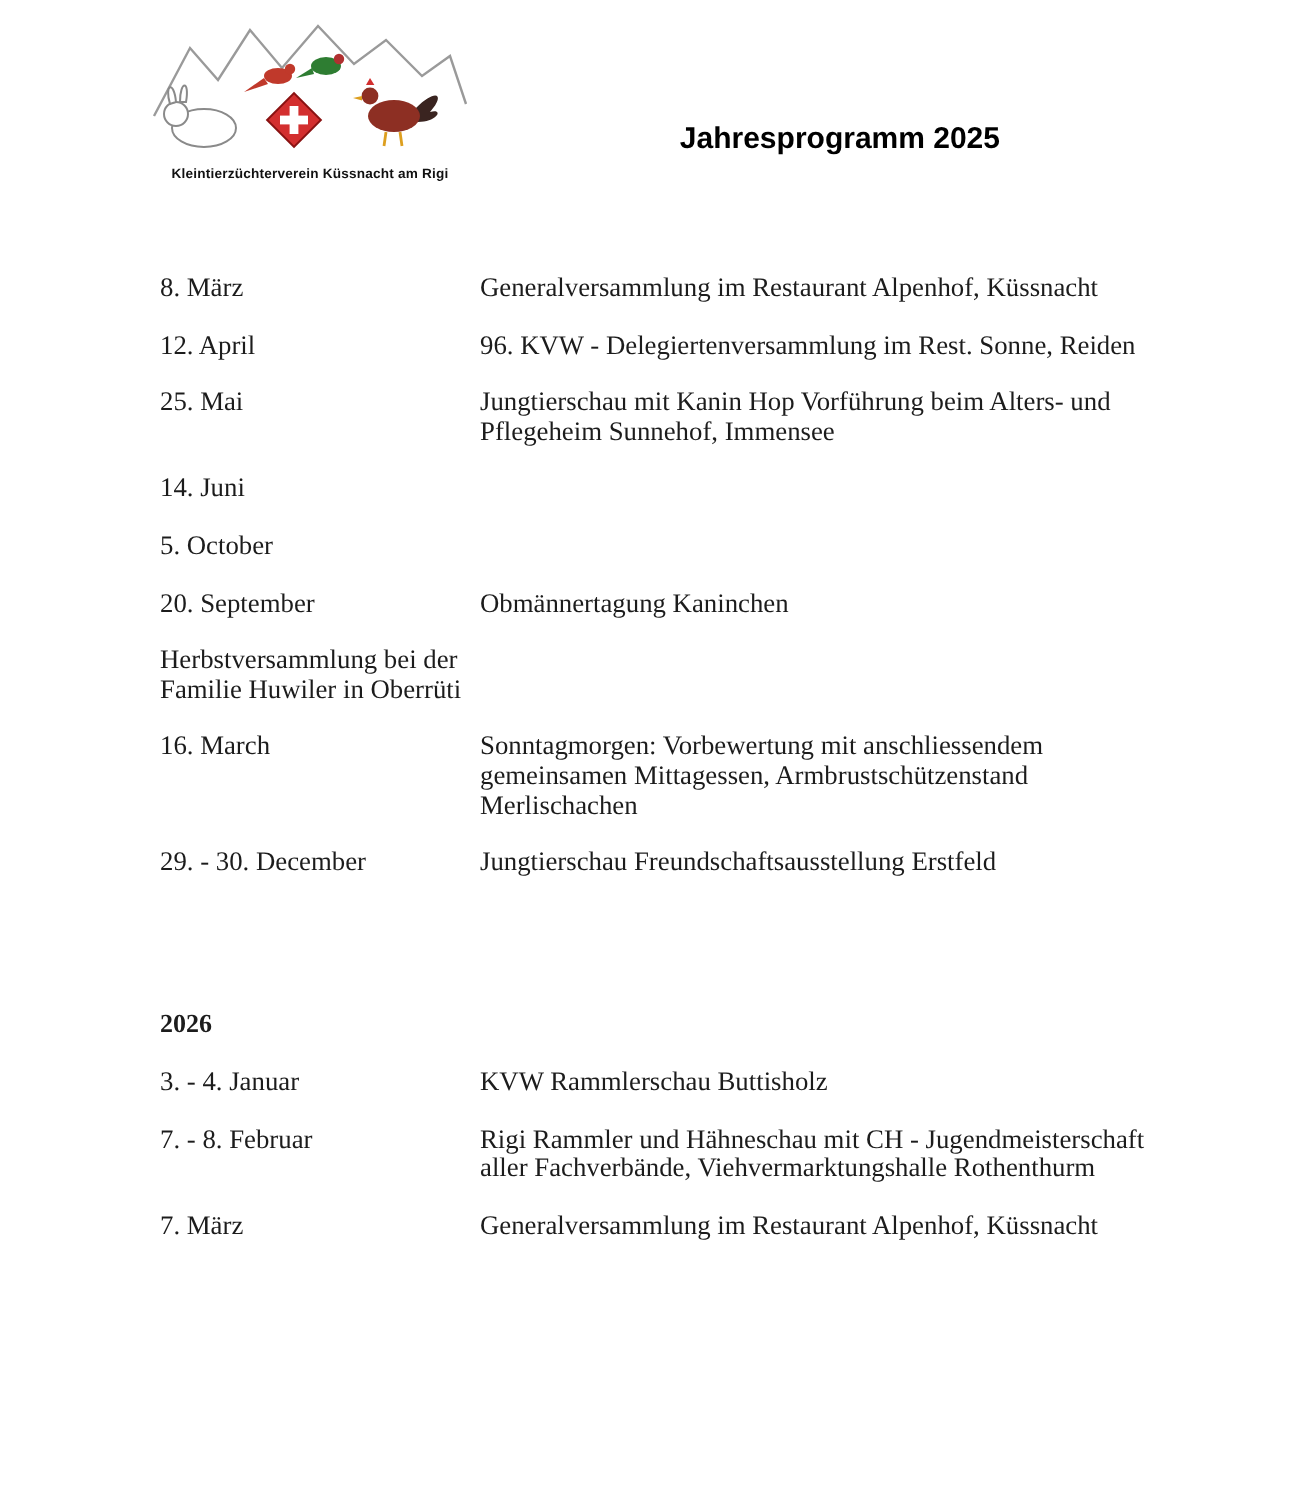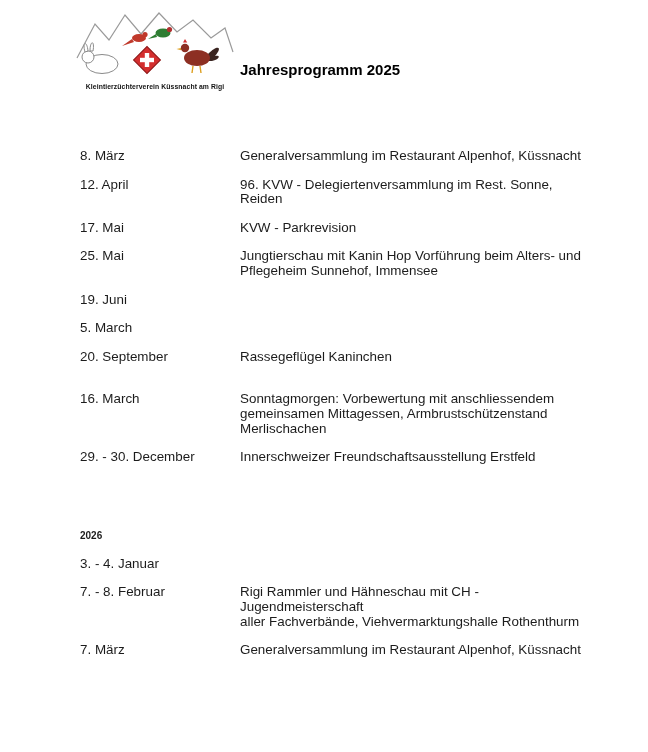"Jahresprogramm 2025" .page-title { text-align: left -> right }
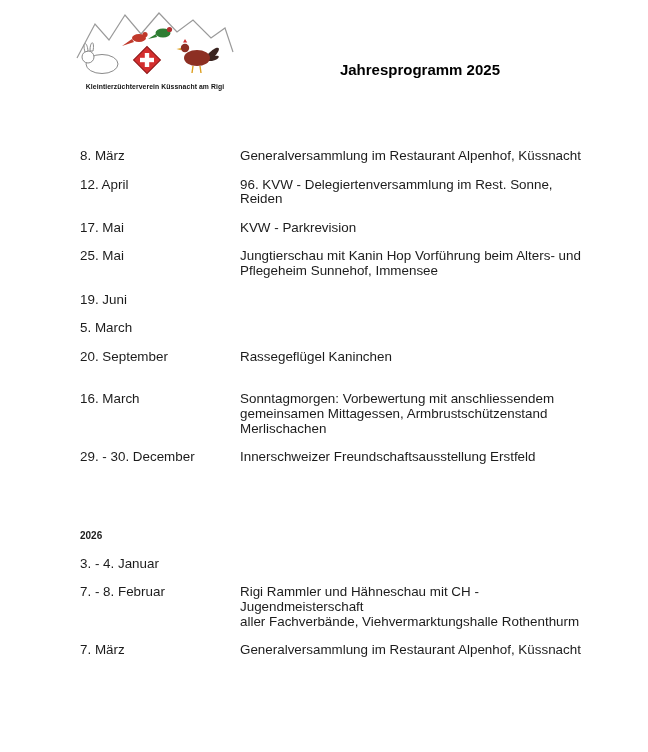"8. März" .schedule { font-family: none -> Liberation Serif, serif; margin: 49px 50px 0 80px -> 37px 50px 0 80px }
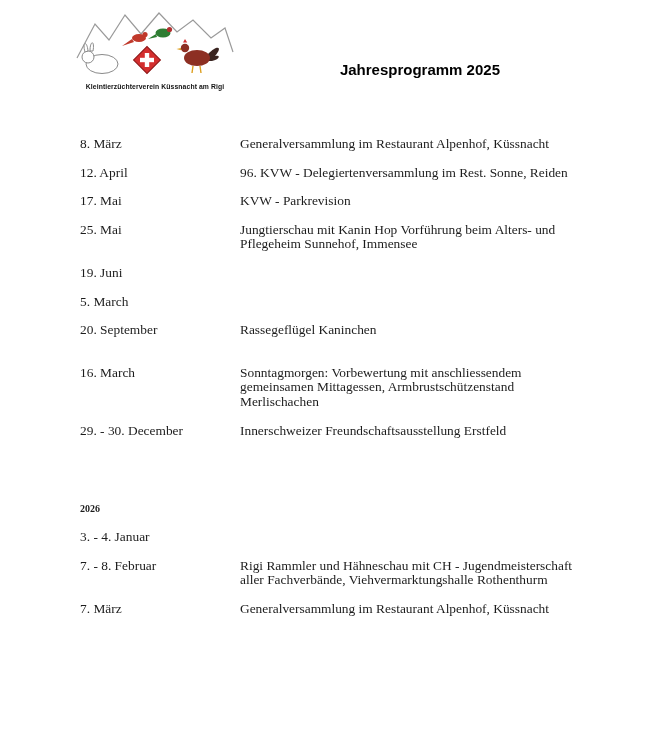"17. Mai" div.row { html: <div> <div>17. Mai</div> <div>KVW - Parkrevision</div> </div> -> none }
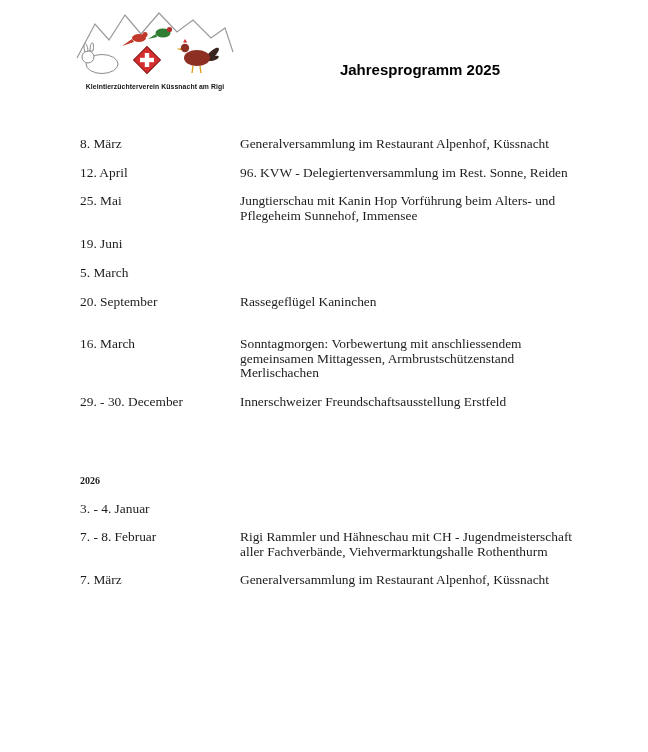"19. Juni" div.date-cell { text: 19 -> 14 }
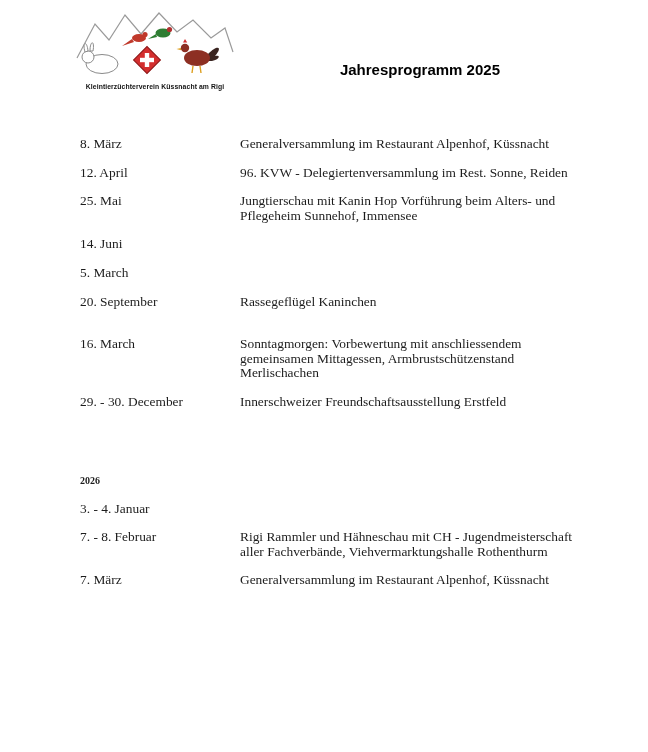"5. March" div.date-cell { text: March -> October }
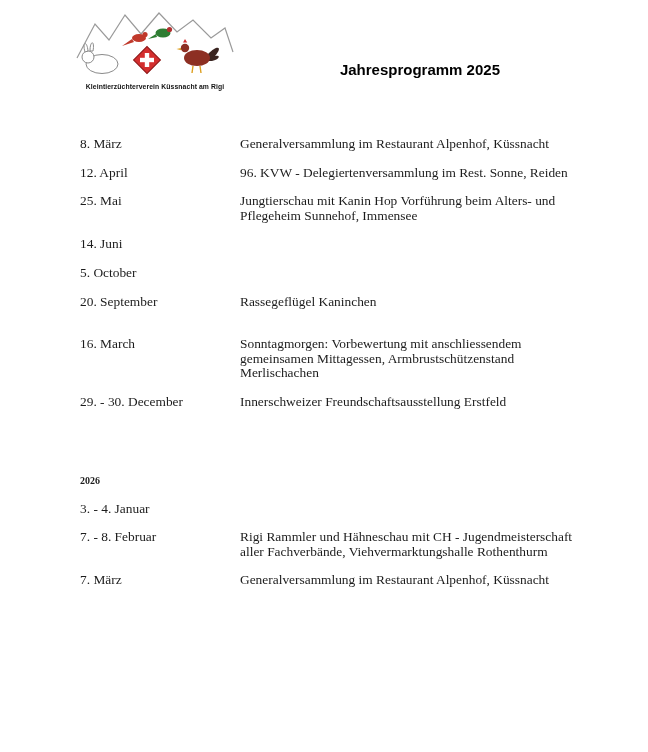"Rassegeflügel Kaninchen" div.event-cell { text: Rassegeflügel -> Obmännertagung }
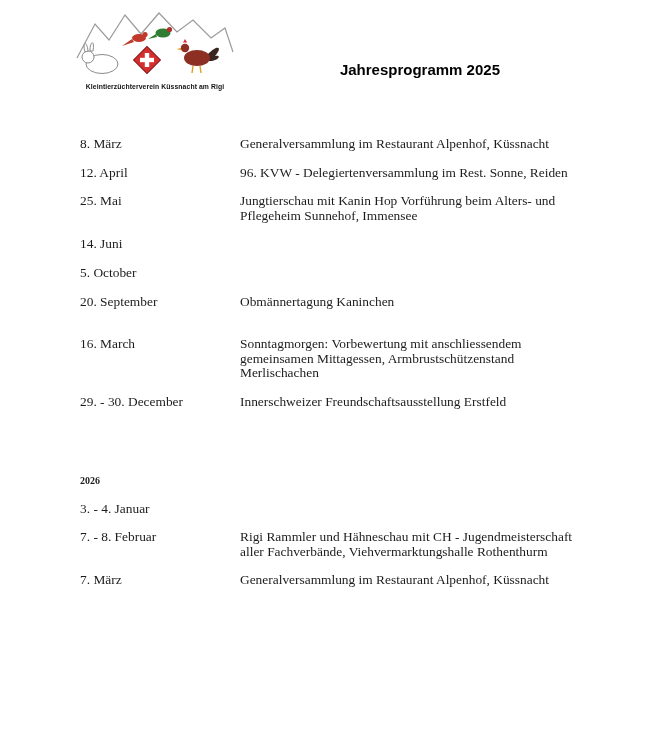"Herbstversammlung bei der Familie" div.event-cell { html: none -> <div>Herbstversammlung bei der Familie Huwiler in Oberrüti</div> }
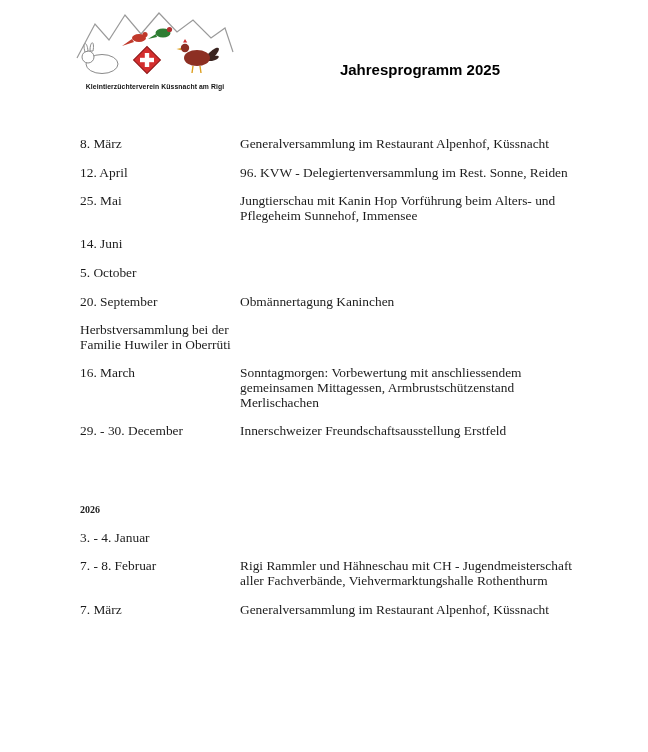"Innerschweizer Freundschaftsausstellung" div.event-cell { text: Innerschweizer -> Jungtierschau }
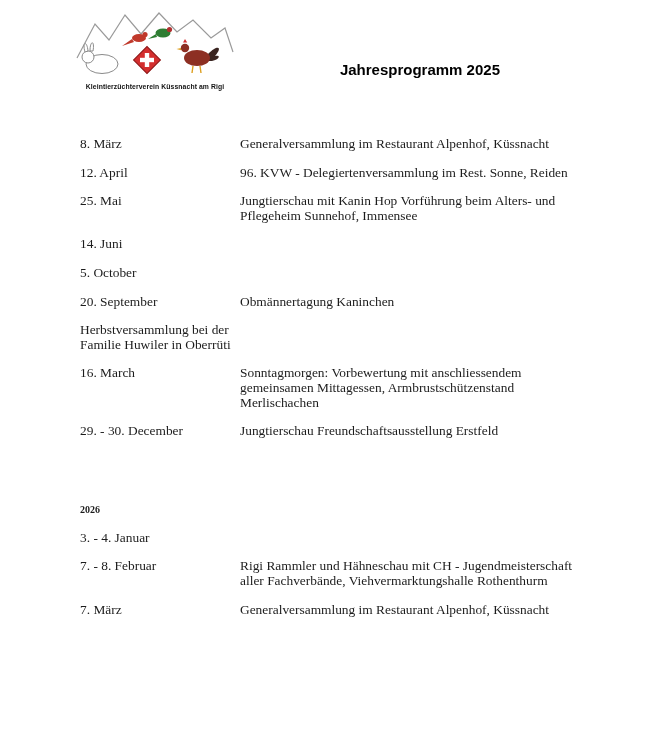"2026" .year-heading { font-size: 10px -> 13px }
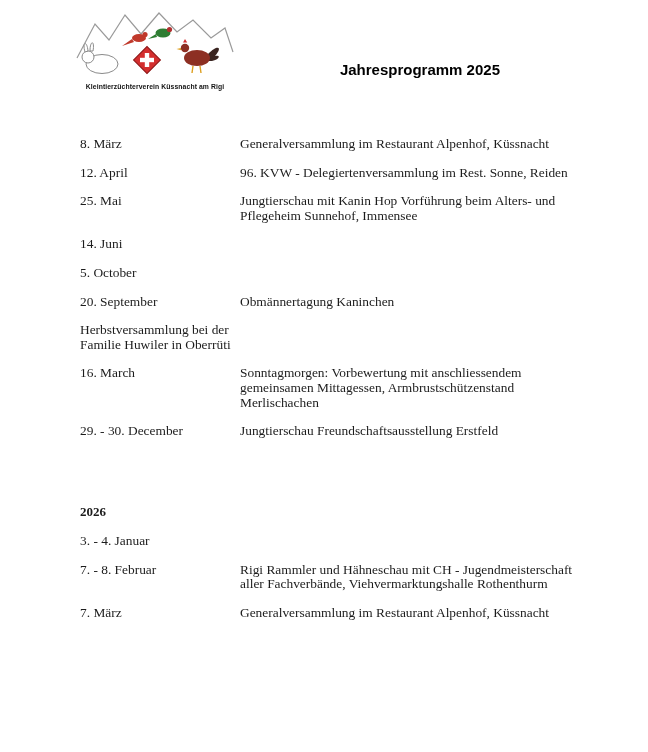"KVW Rammlerschau Buttisholz" div.event-cell { html: none -> <div>KVW Rammlerschau Buttisholz</div> }
